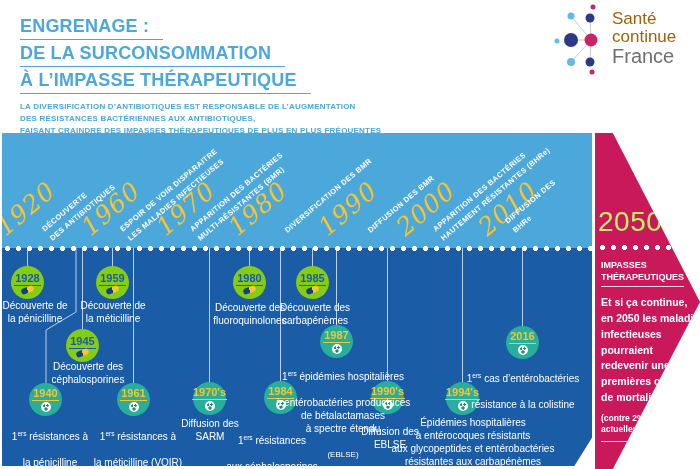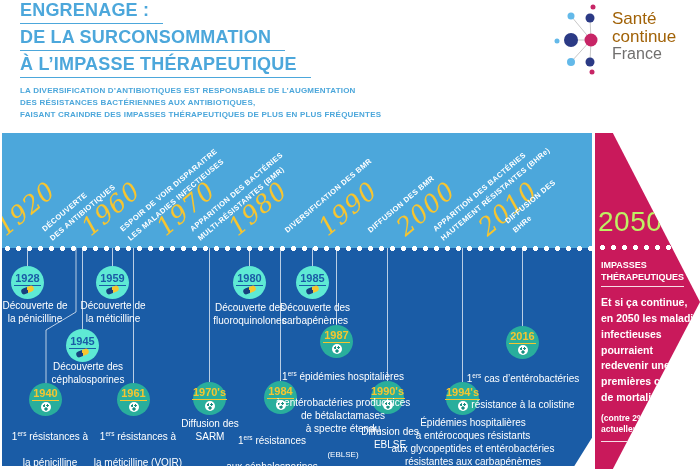"ENGRENAGE :" .title-block { top: 0 -> 16px }
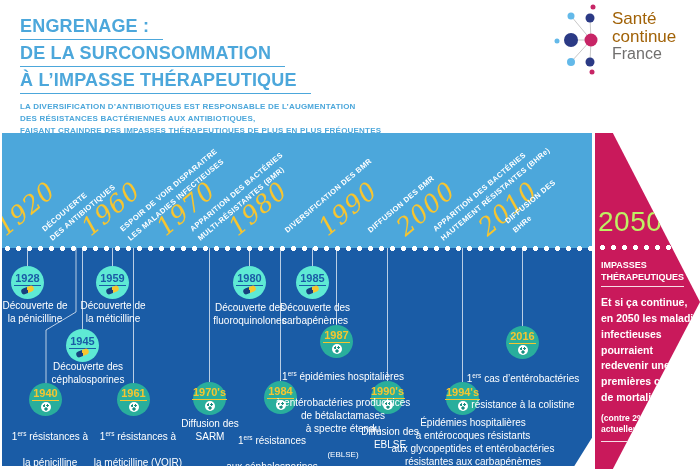"France" .logo-light { font-size: 16px -> 20px }
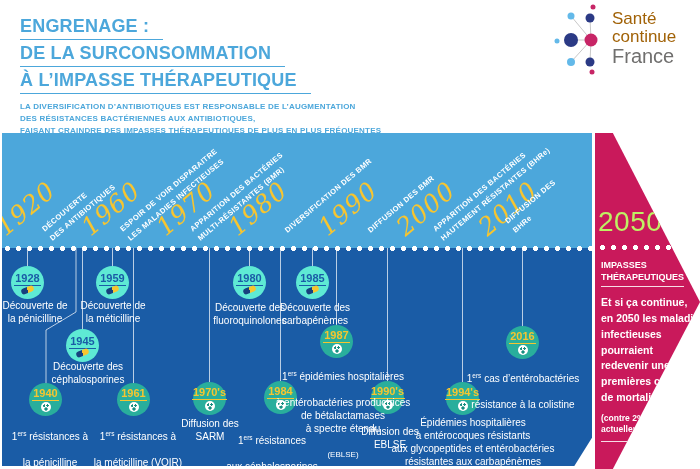"1928" .disc-circle { background: #5eead4 -> #84cc16 }
